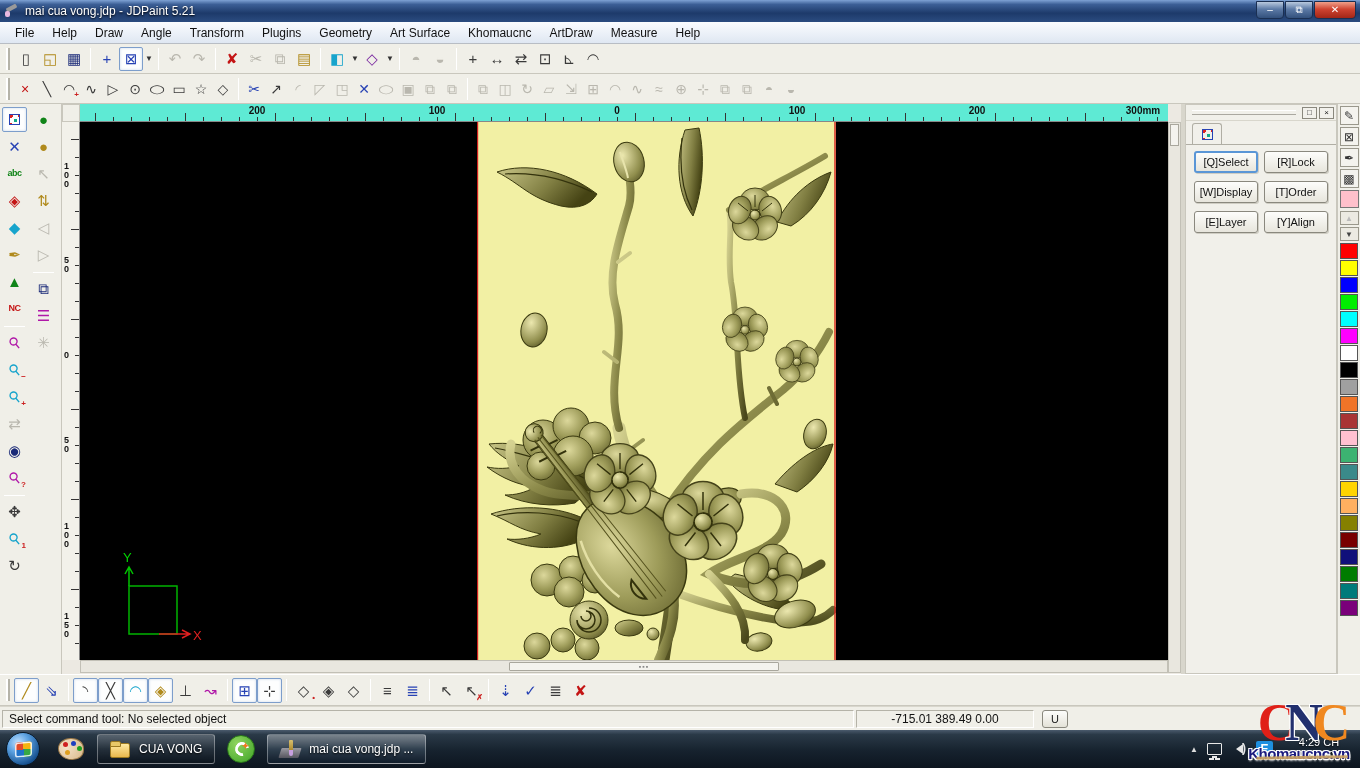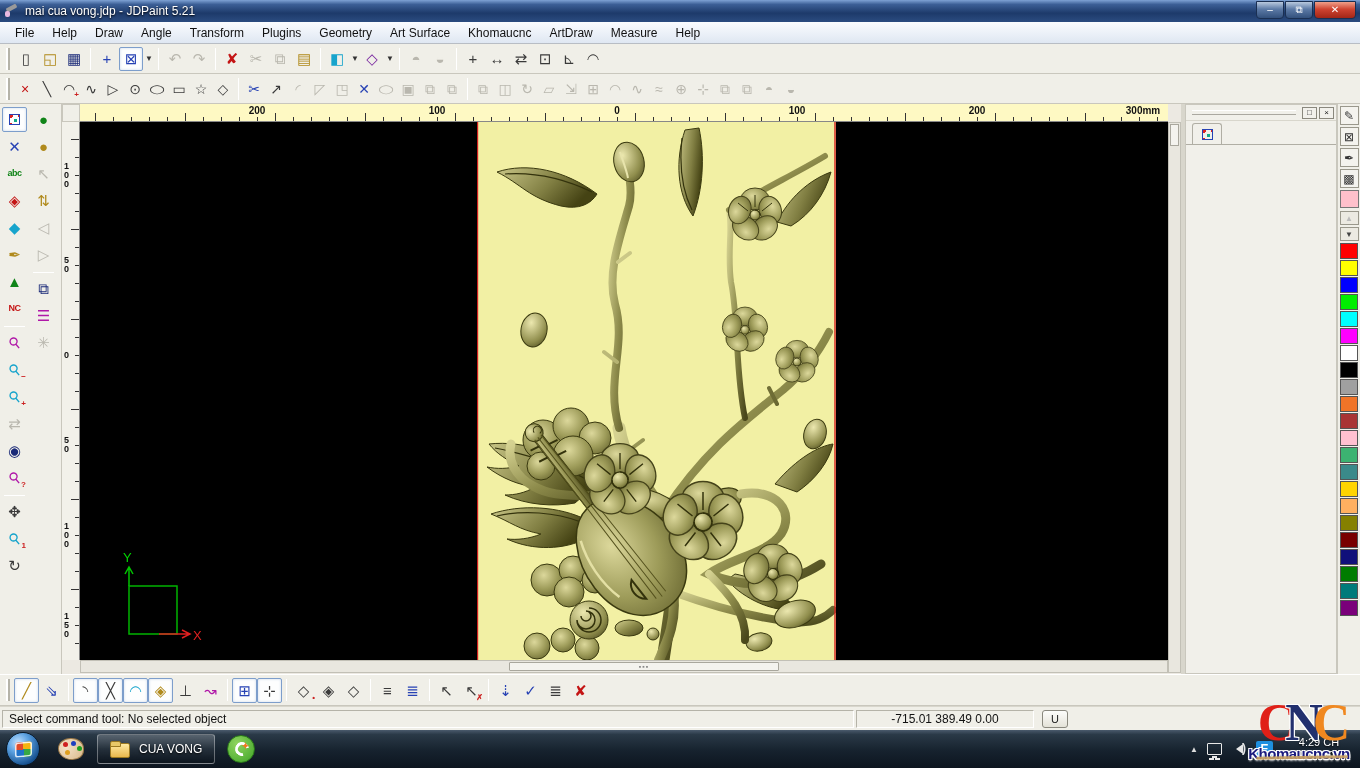"200" .rulerH { background: #fef9c3 -> #5eead4 }
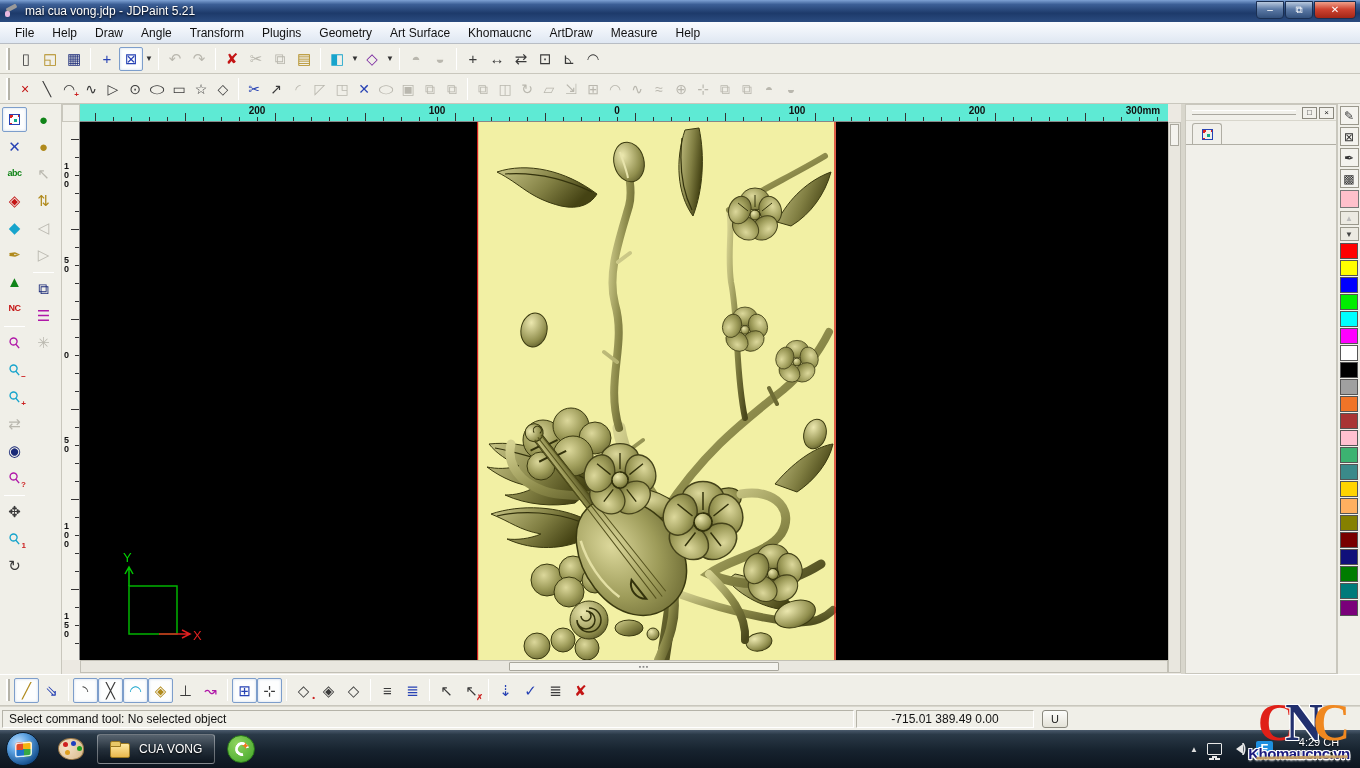"[Q]Select" div.rbtns { html: none -> <div> <div>[Q]Select</div> <div>[R]Lock</div> <div>[W]Display</div> <div>[T]Order</div> <div>[E]Layer</div> <div>[Y]Align</div> </div> }
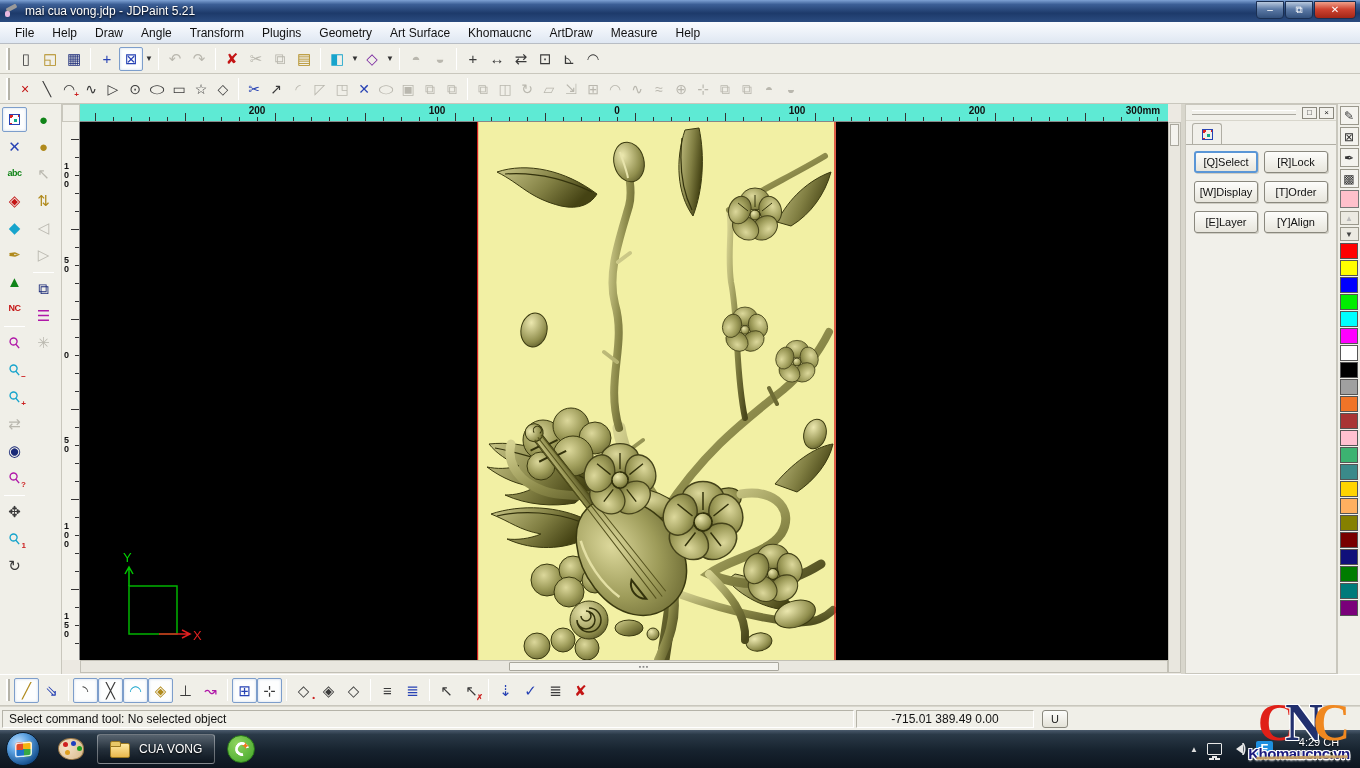"mai cua vong.jdp ..." div.task-btn { html: none -> <div> <div> <div></div> <div></div> <div></div> </div> <span>mai cua vong.jdp ...</span> </div> }
